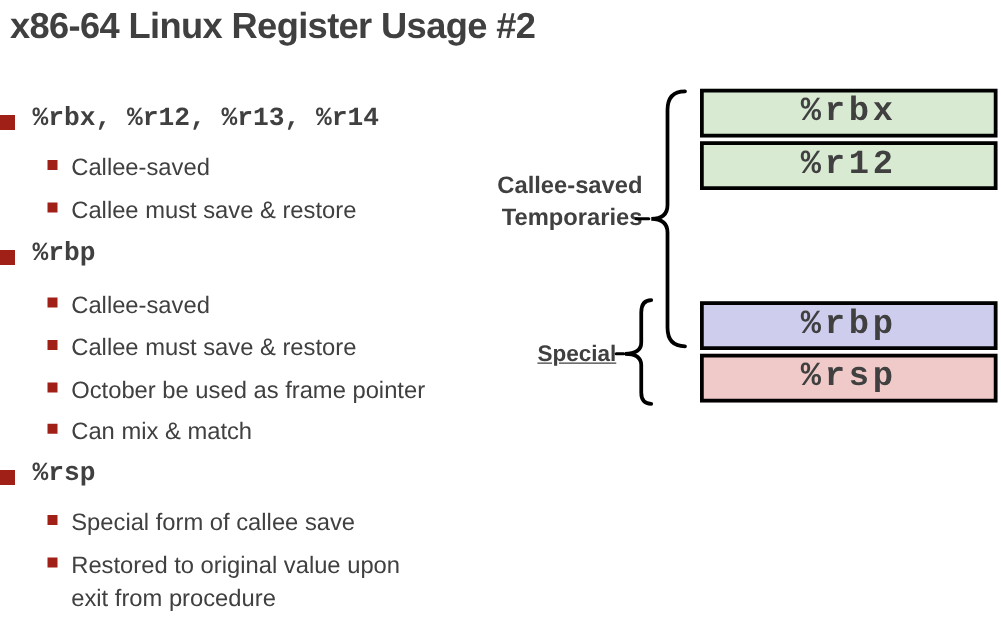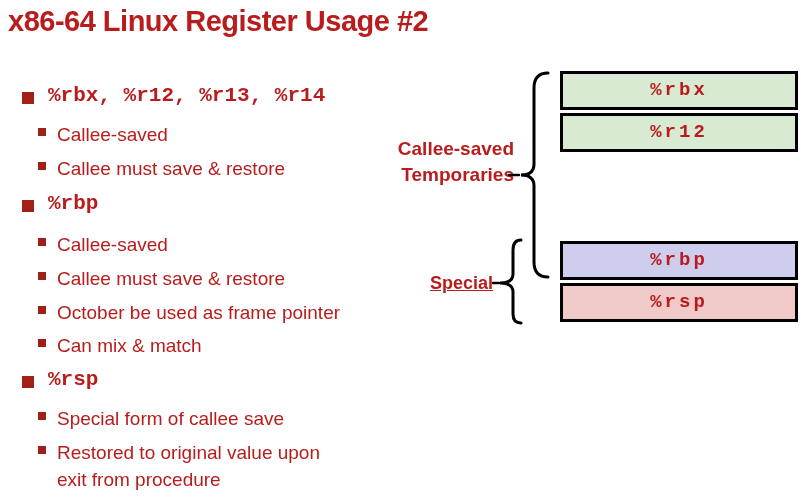"x86-64 Linux Register Usage #2" .slide { color: #b91c1c -> #404040 }
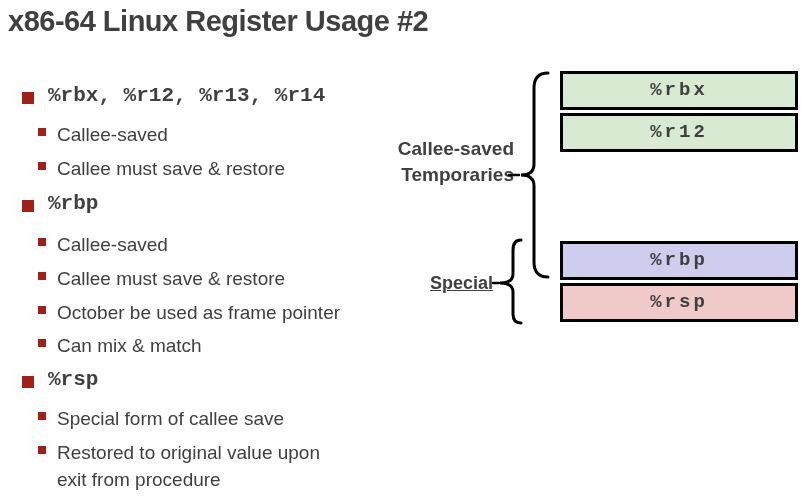"%rbx, %r12, %r13, %r14" .row.l1 { padding-left: 22px -> 0 }
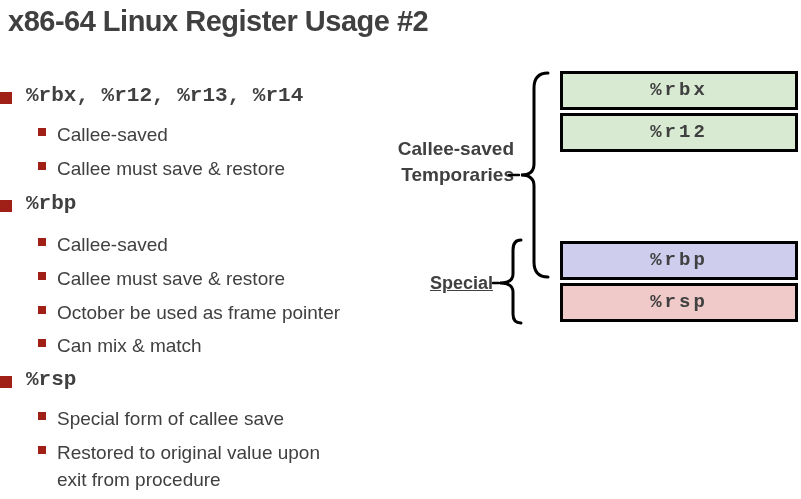"%rbx" .regbox { font-size: 19px -> 27px }
